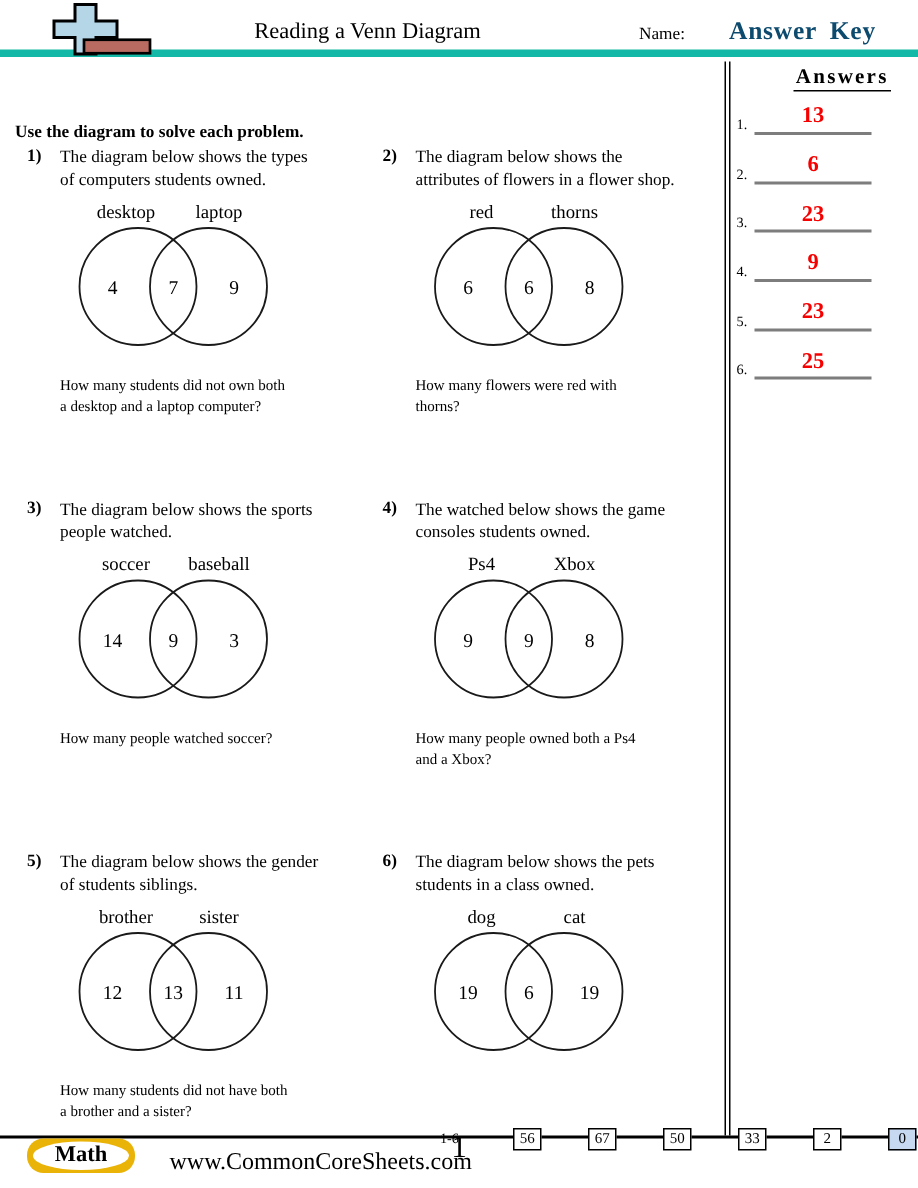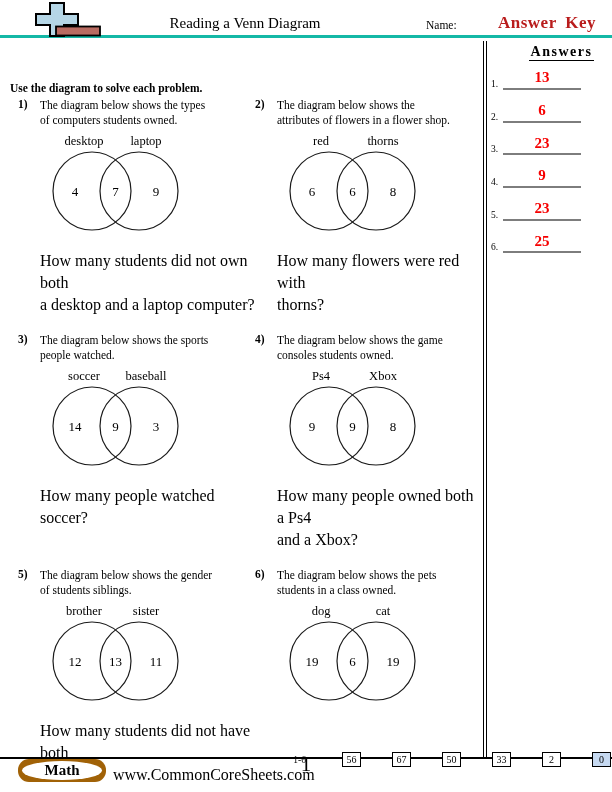"Reading a Venn Diagram" .header { border-bottom: 3px solid #14b8a6 -> 5px solid #14b8a6 }
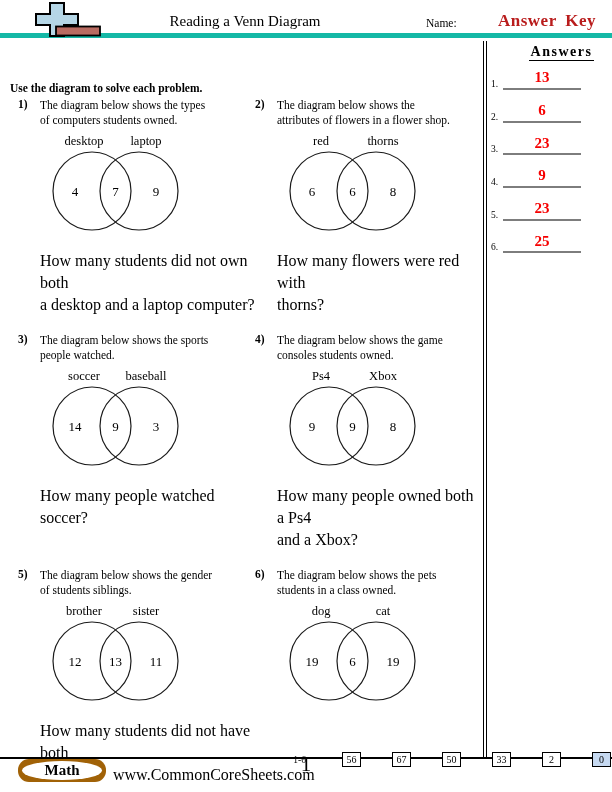"Answer Key" .answer-key { color: #b91c1c -> #0c4a6e; margin-left: 12px -> none }
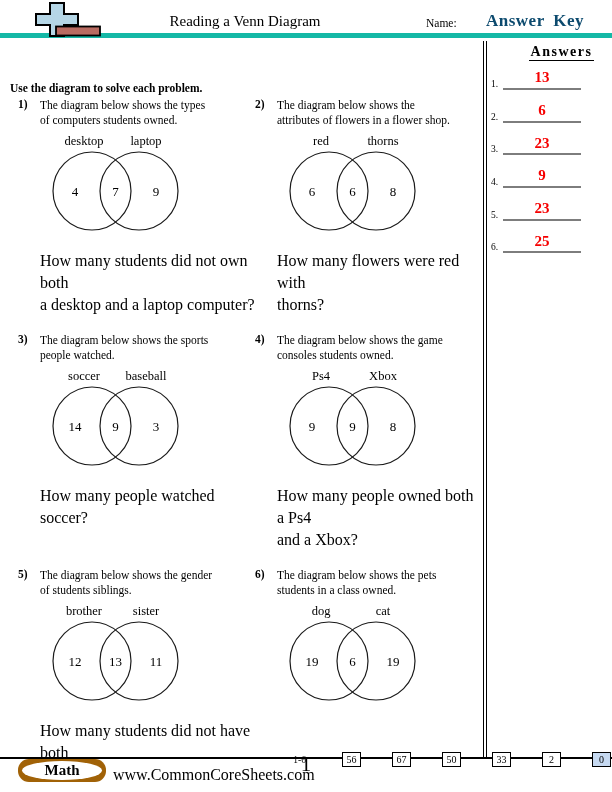"How many students did not" .p-q { font-size: 16px -> 10px }
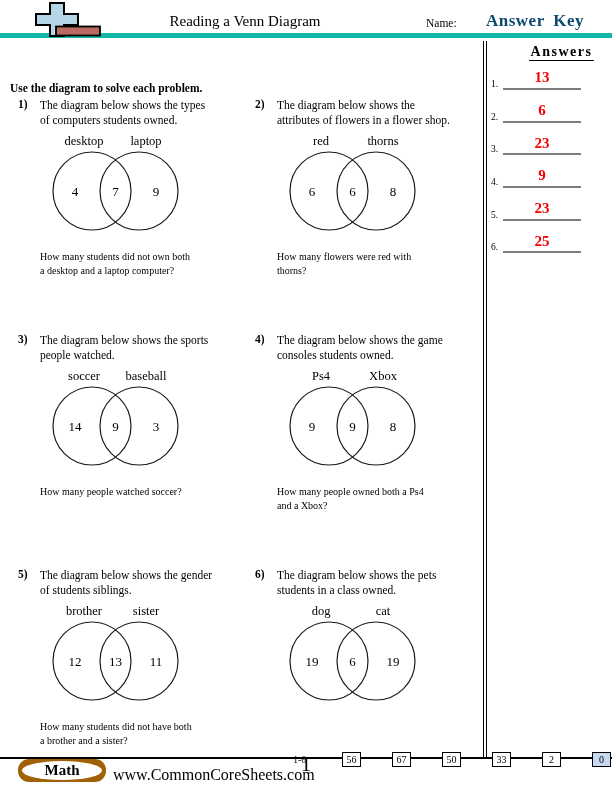"The diagram below shows the game" div.p-text { text: diagram -> watched }
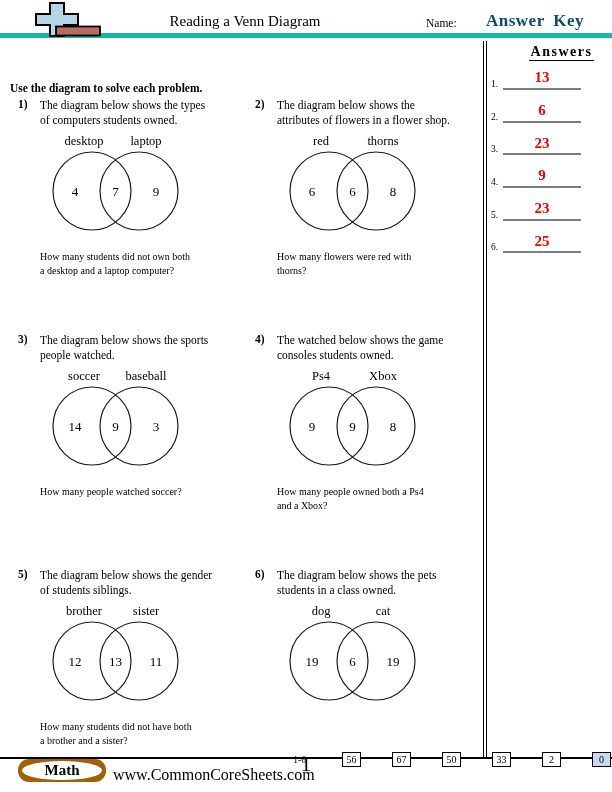"Math" .math-badge { background: #a16207 -> #eab308; width: 88px -> 72px }
